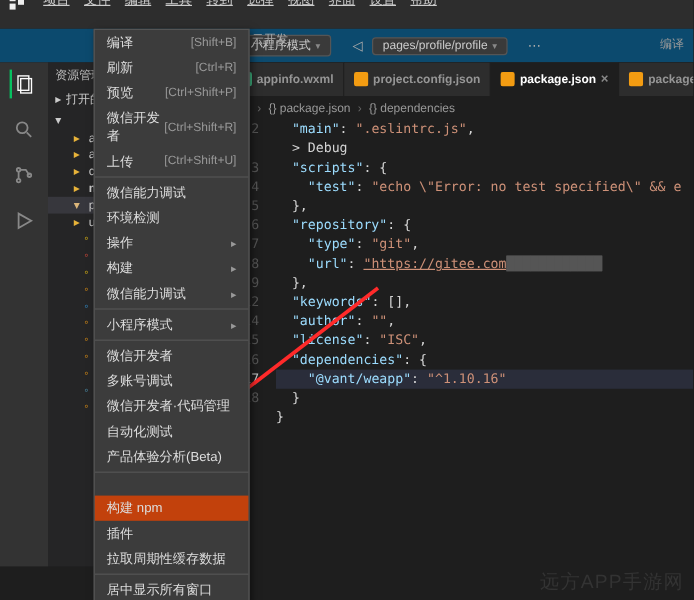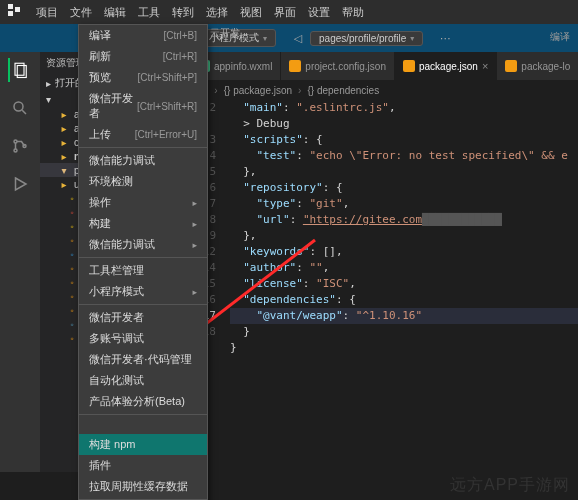"项目" .menubar { align-items: flex-start -> flex-end; padding: 0 4px -> 12px 4px; text-decoration: none -> underline }
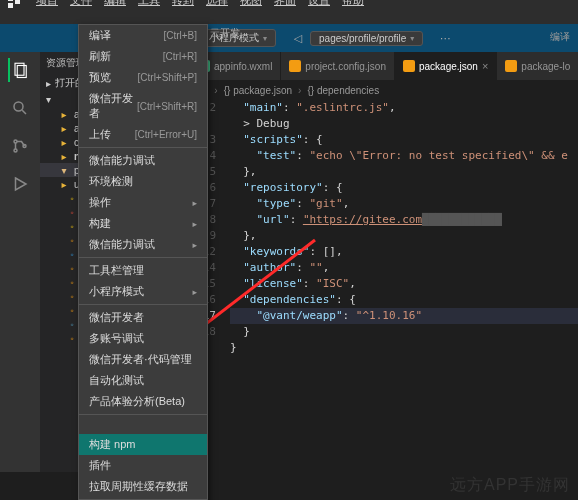"[Ctrl+B]" span.dd-sc { text: Ctrl+B -> Shift+B }
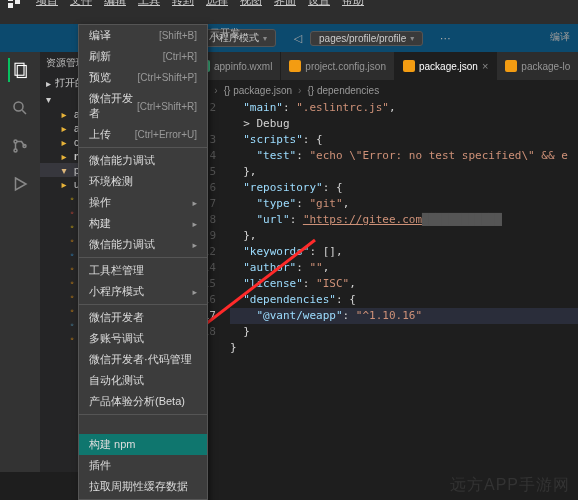"appinfo.wxml" .tabs { font-weight: none -> bold }
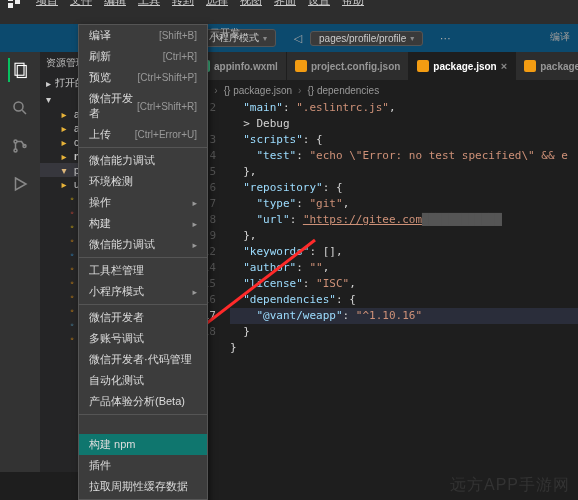"[Ctrl+Error+U]" span.dd-sc { text: Ctrl+Error+U -> Ctrl+Shift+U }
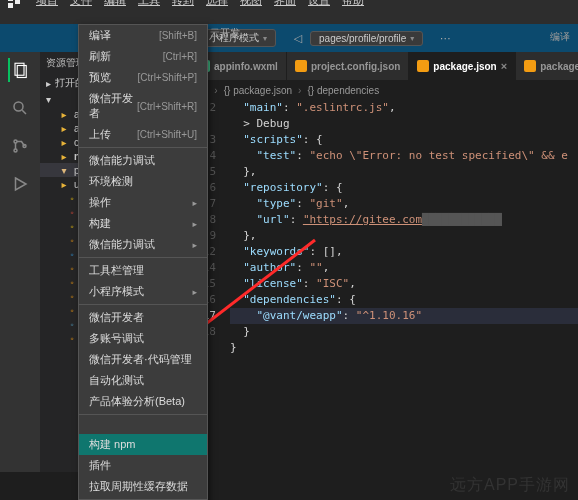"工具栏管理" div.dd-item { html: <div> <span>工具栏管理</span> </div> -> none }
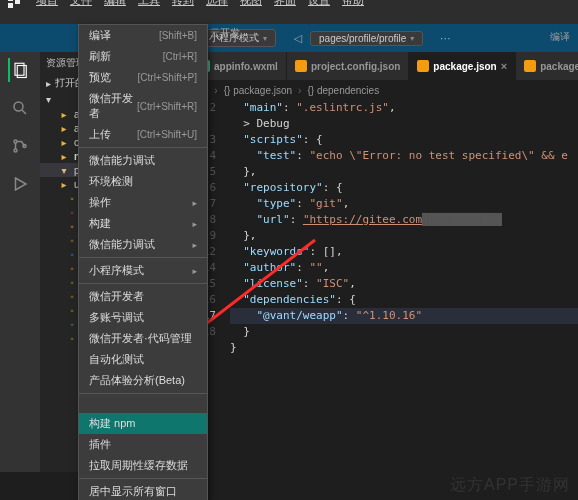"构建 npm" .dd-hl { background: #0f766e -> #c2410c }
